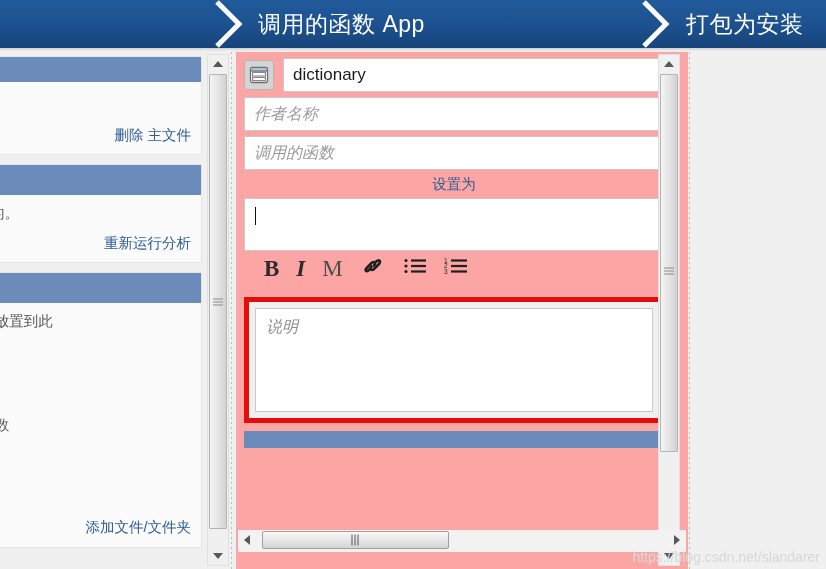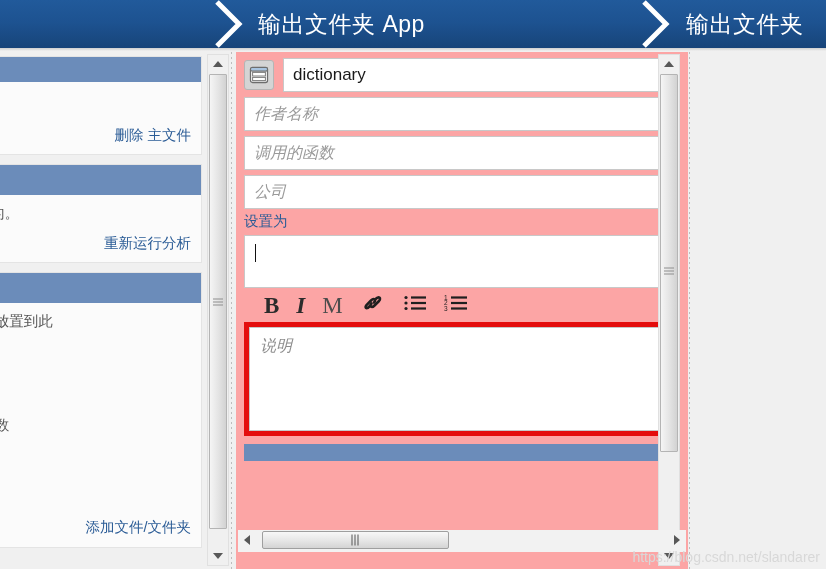"输出文件夹 App" div.step-title { text: 输出文件夹 -> 调用的函数 }
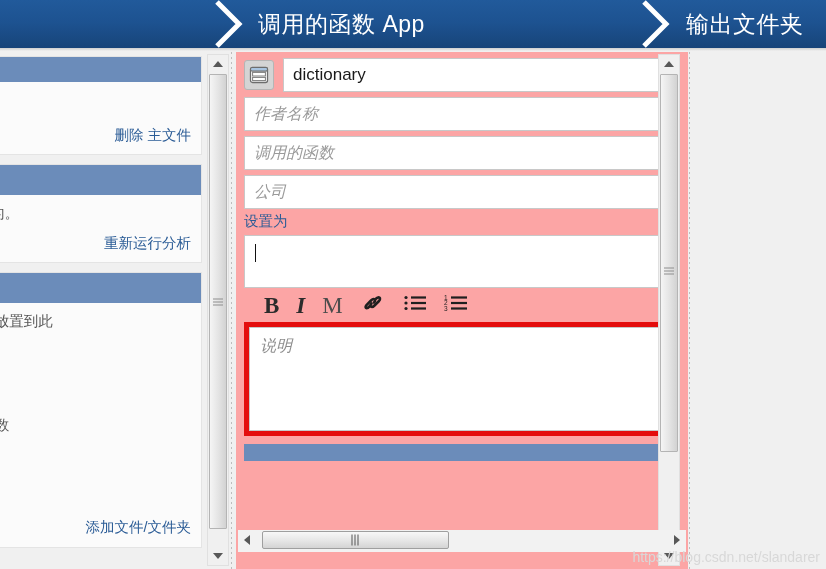"输出文件夹" div.step-title { text: 输出文件夹 -> 打包为安装 }
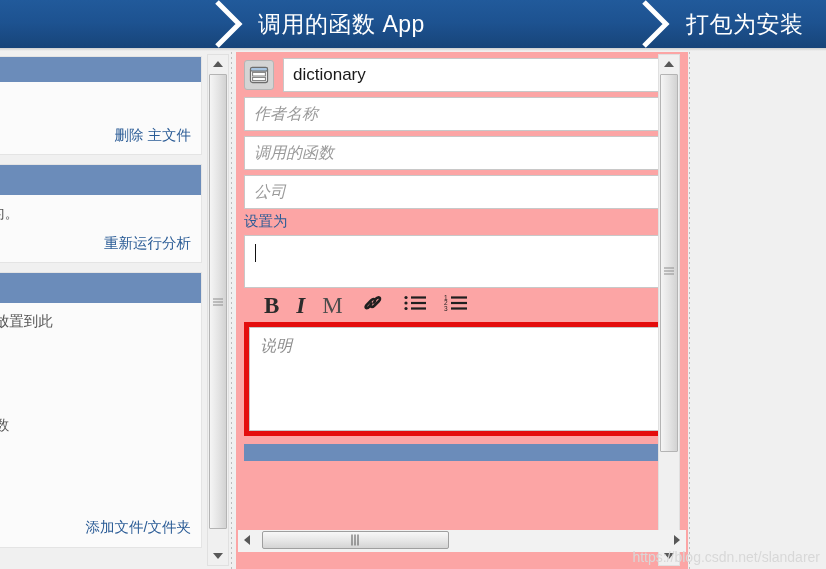"公司" div.tbox { html: <div>公司</div> -> none }
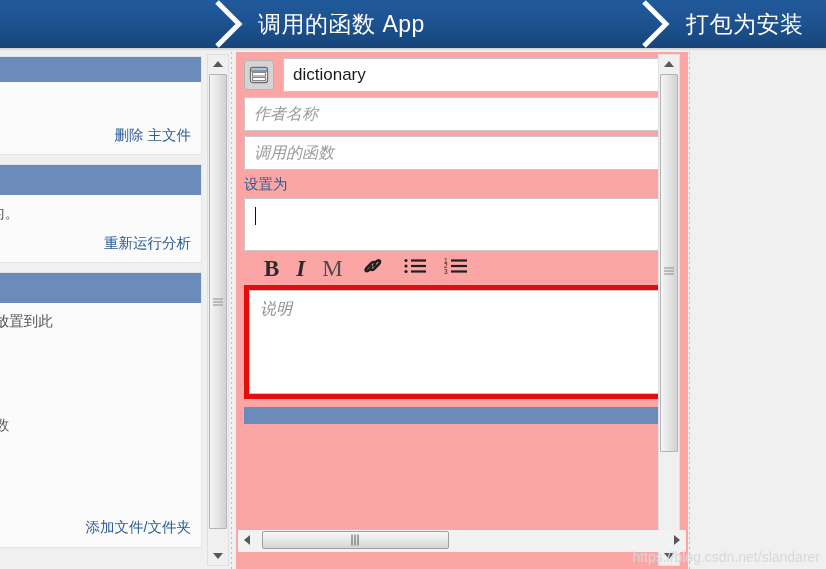"设置为" .setdefault { text-align: left -> center }
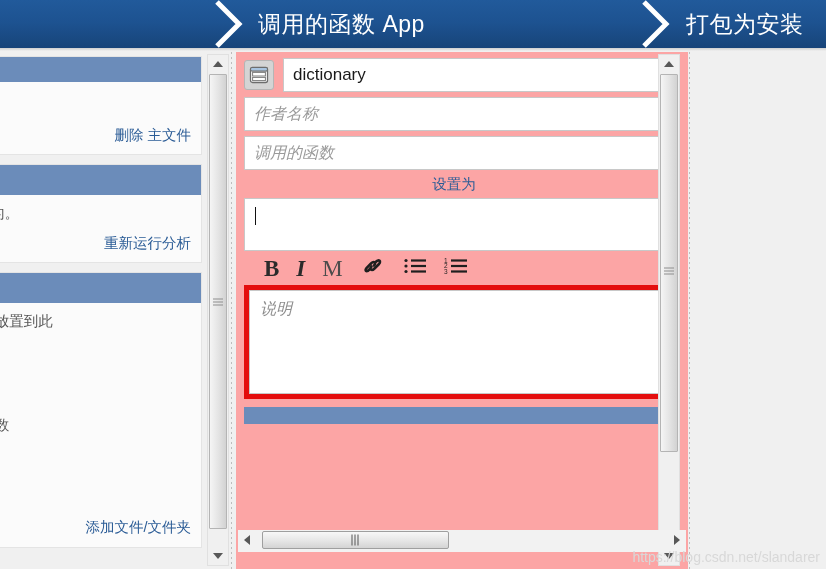"说明" .descwrap { margin-top: 0 -> 12px; padding: none -> 6px }
